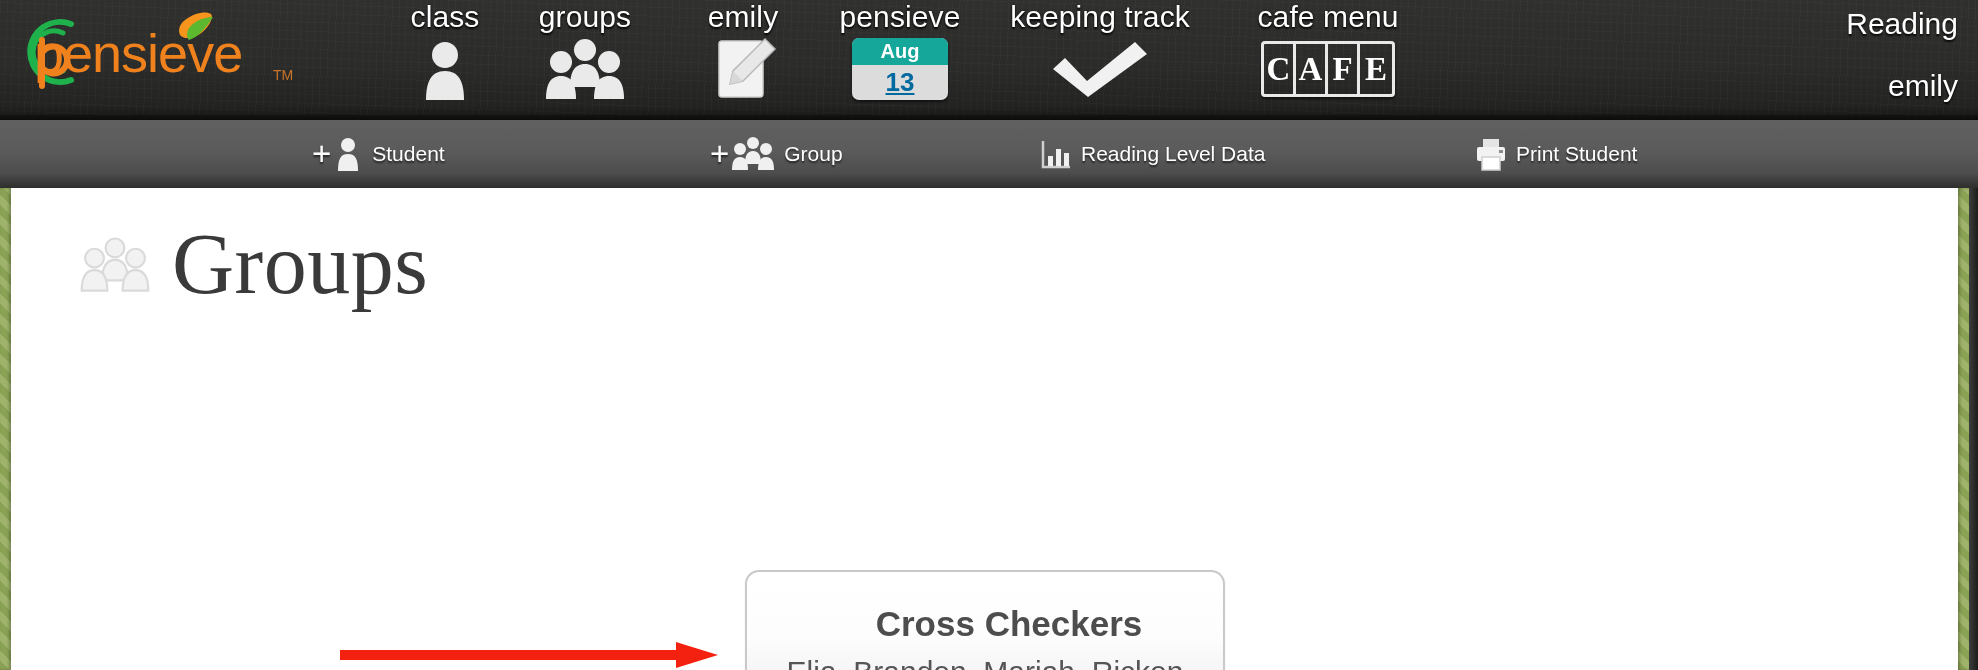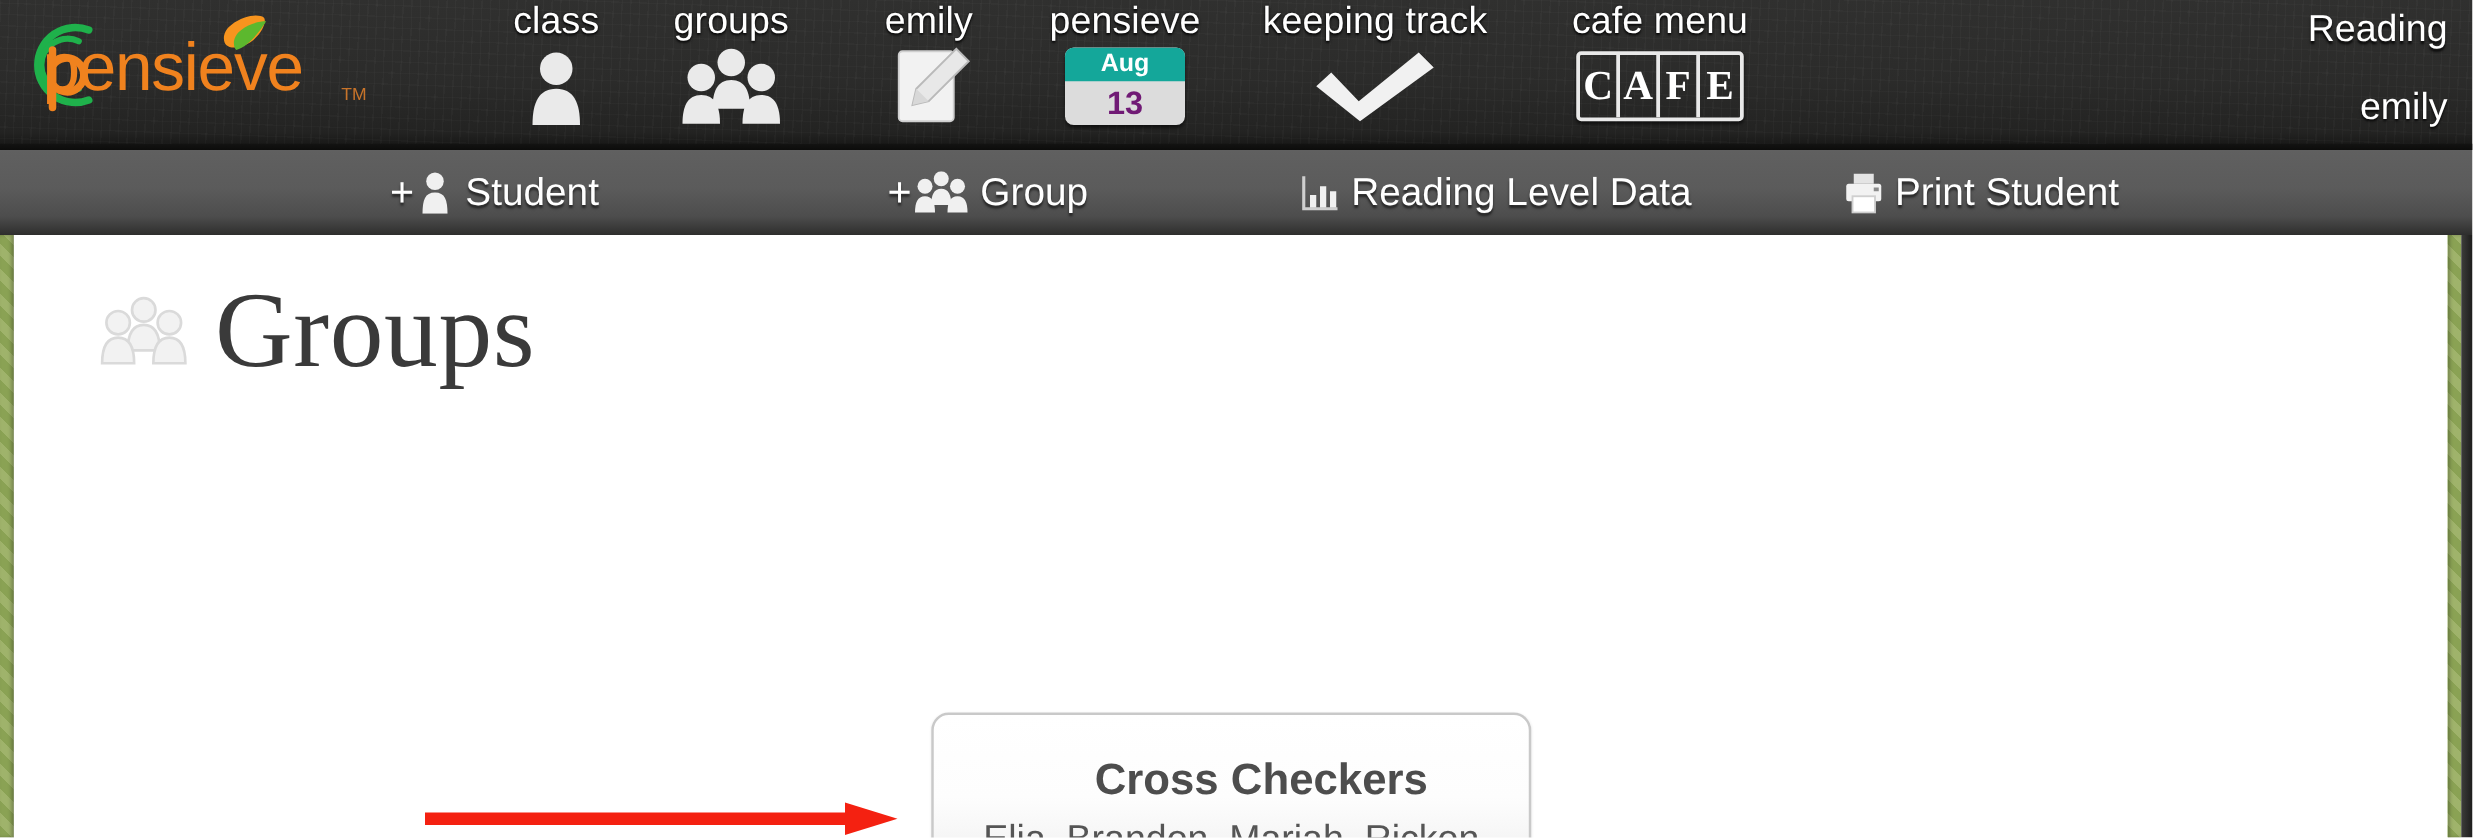"13" .calwidget .d { color: #701a75 -> #0369a1; text-decoration: none -> underline }
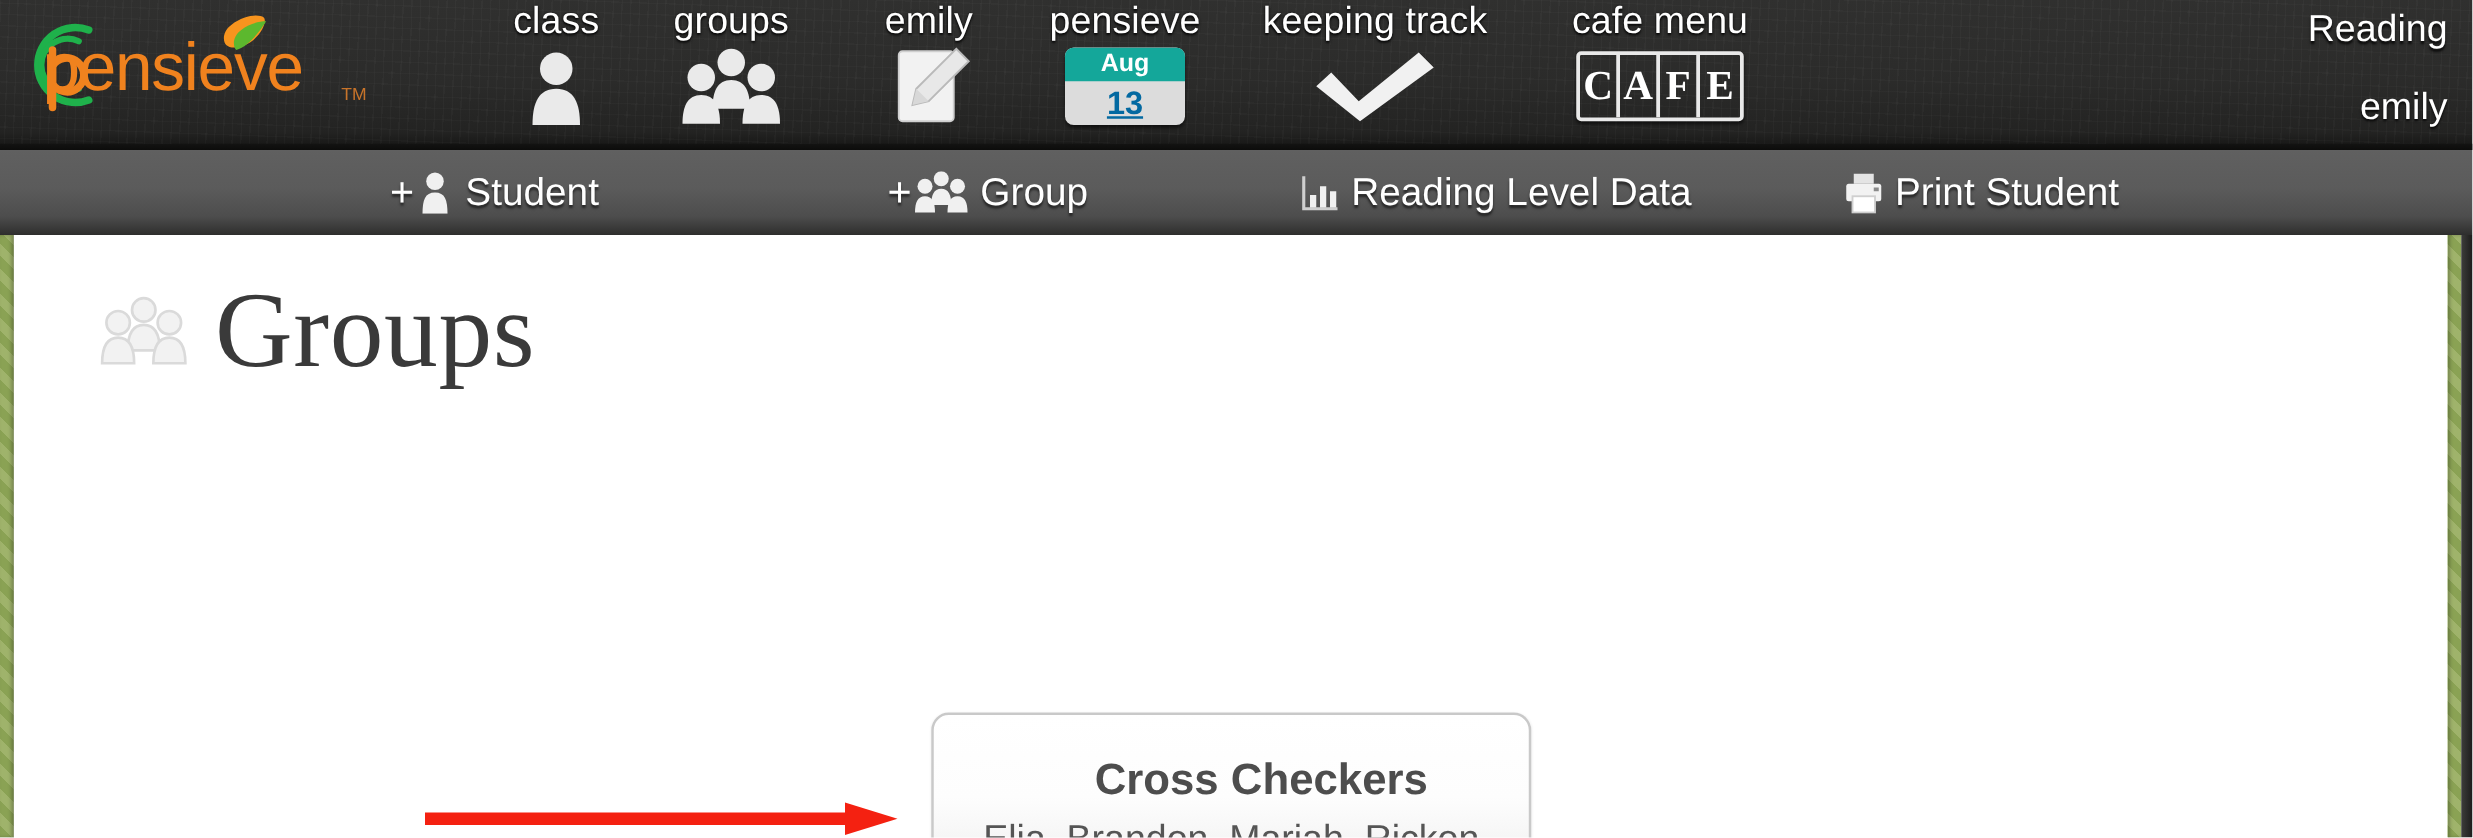"Student" .sub-label { font-size: 31px -> 21px }
